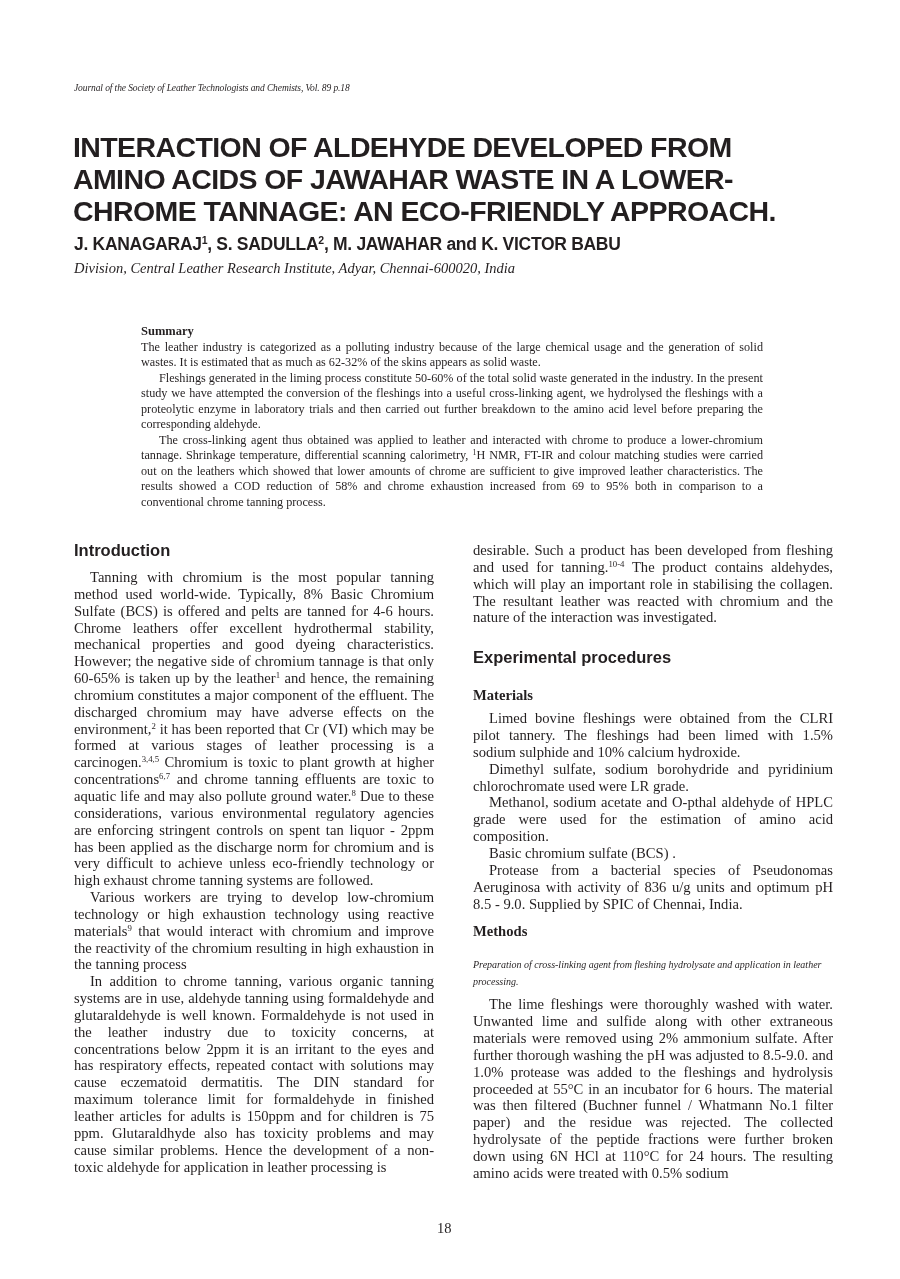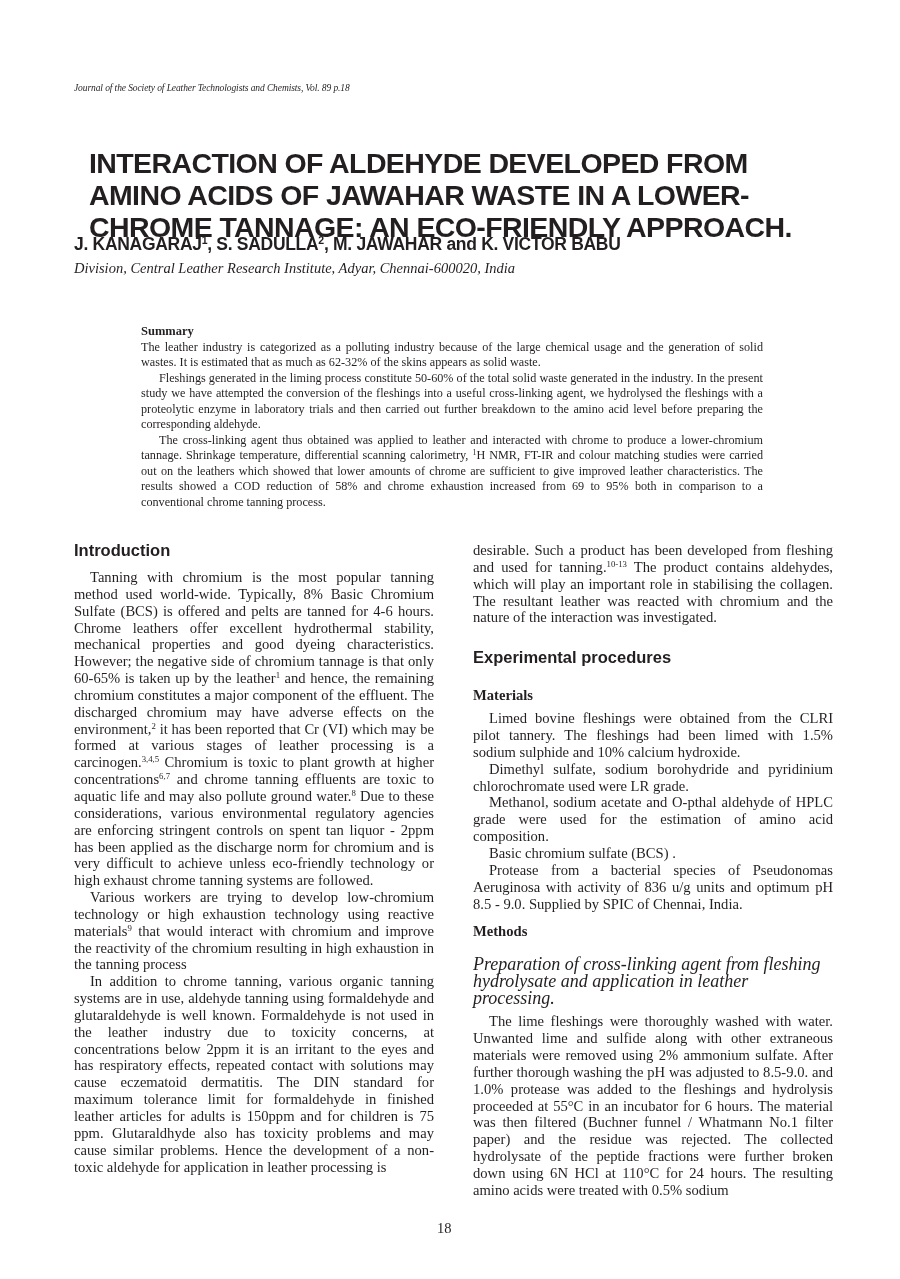"INTERACTION OF ALDEHYDE DEVELOPED FROM" .title { margin: 16px -> 0 }
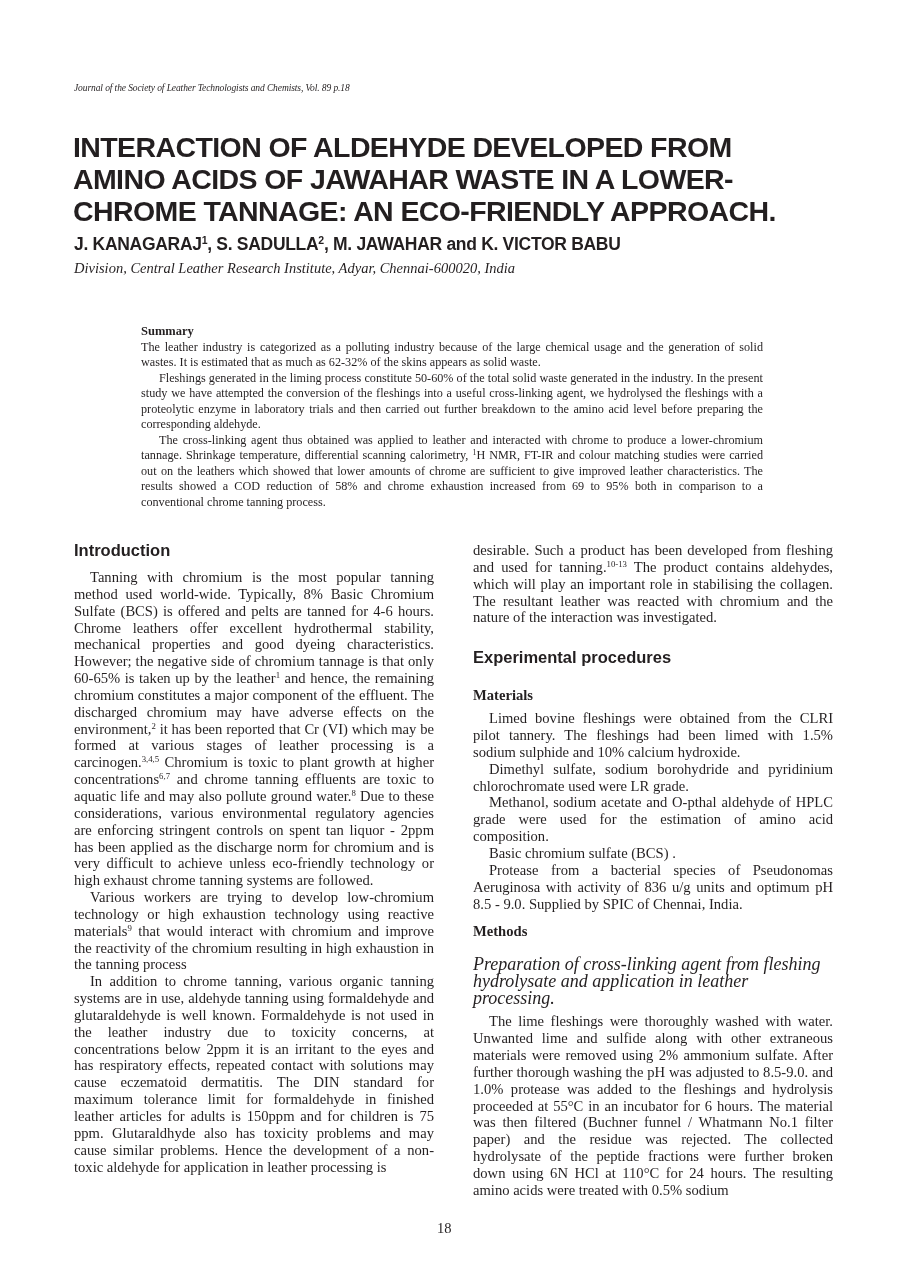"10-13" sup { text: 10-13 -> 10-4 }
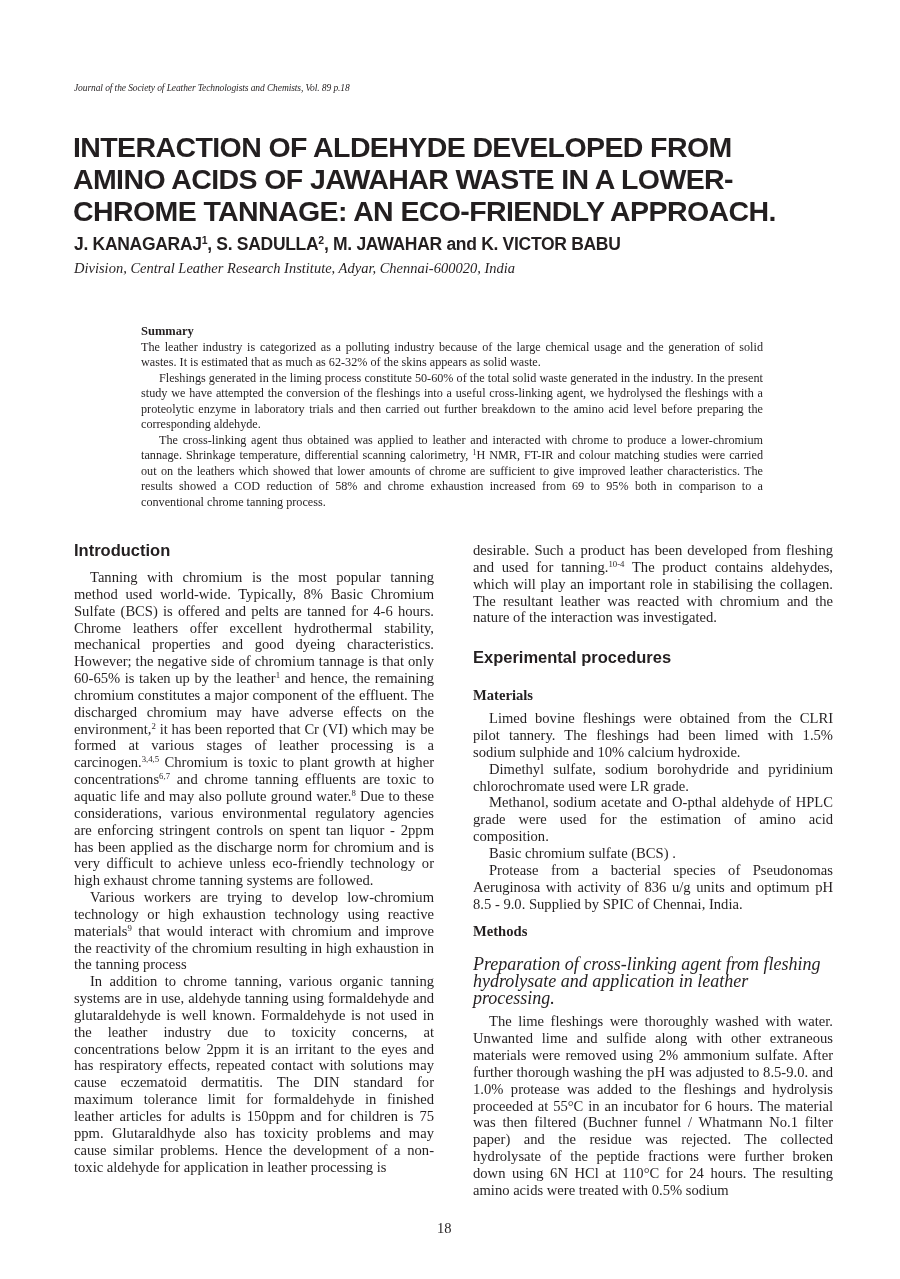"Preparation of cross-linking agent from" .italic-heading { font-size: 18px -> 10px }
